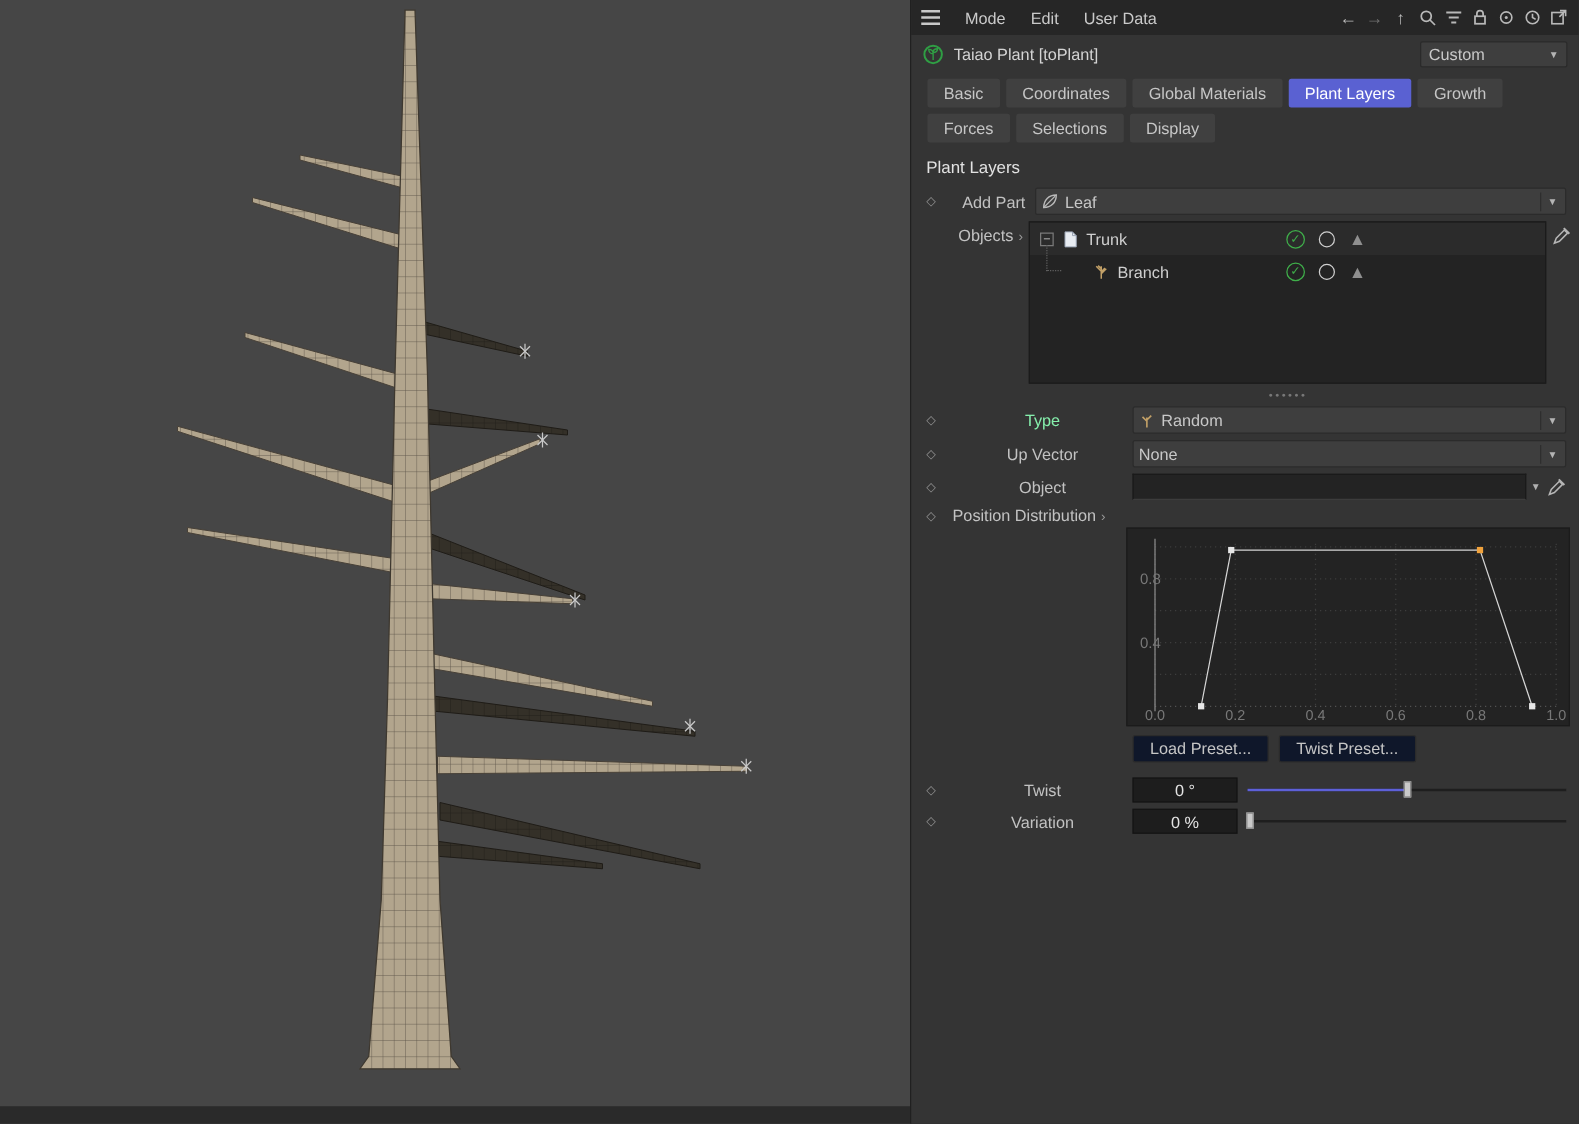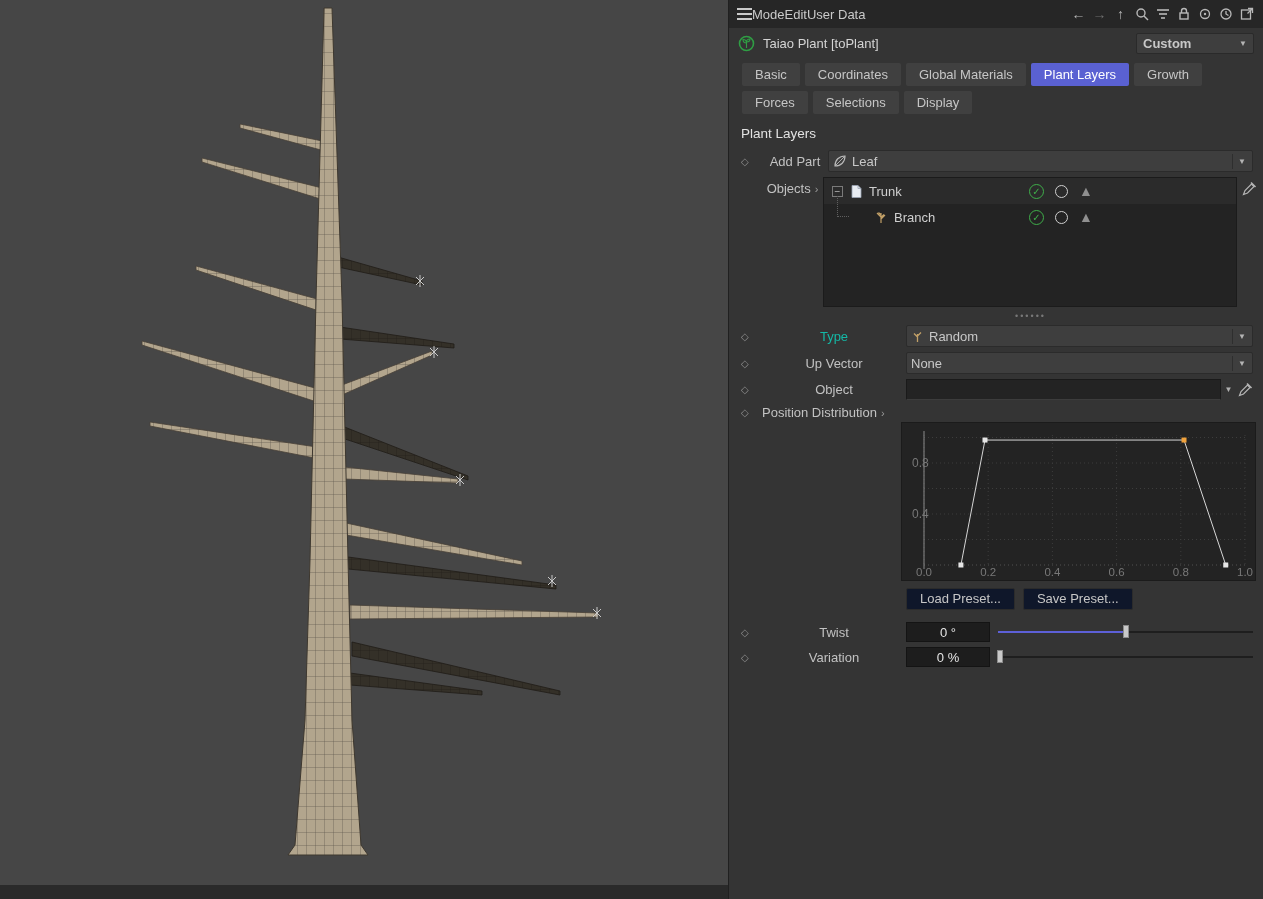"Mode" .menubar { gap: 0 -> 20px }
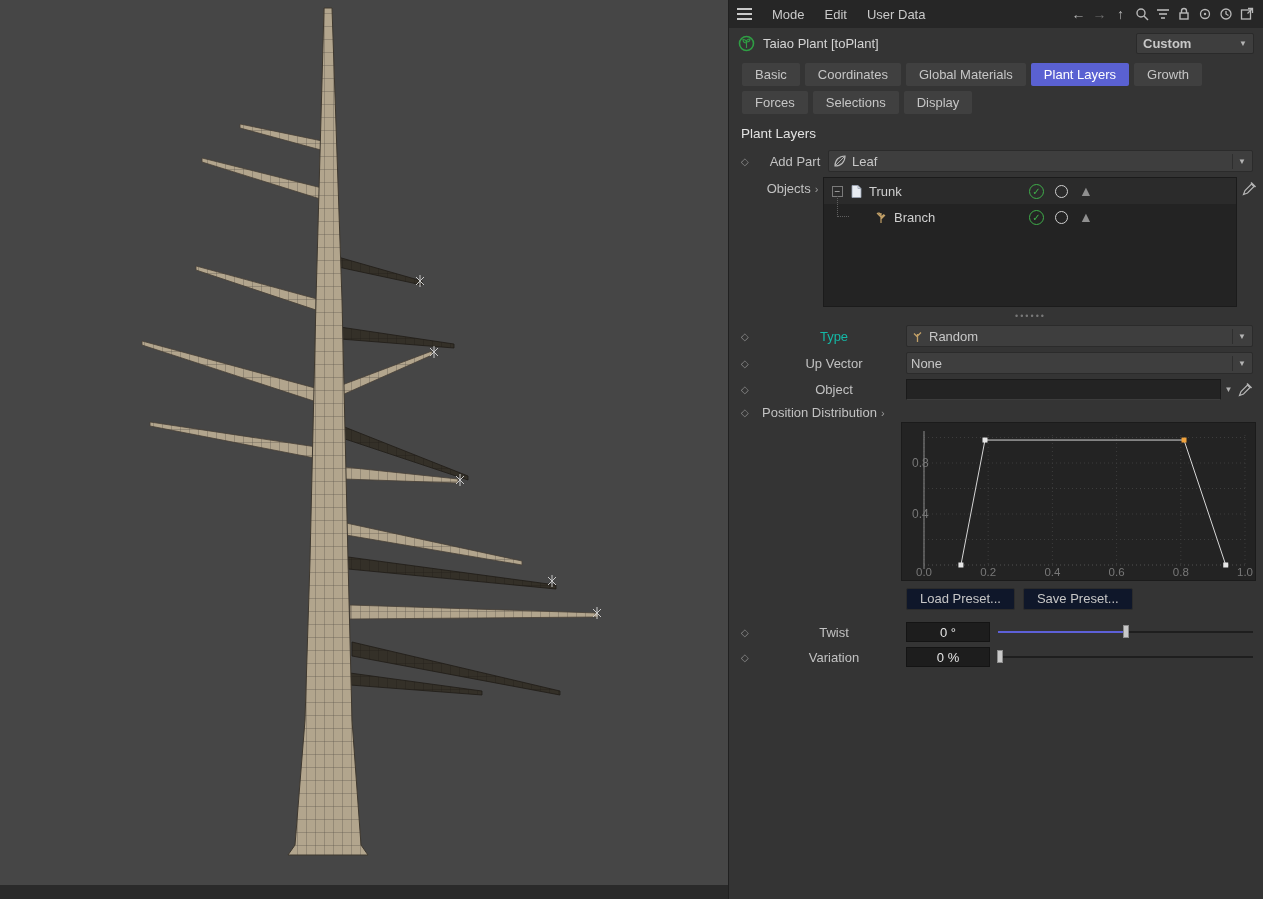"Custom" .preset-select { font-weight: bold -> none }
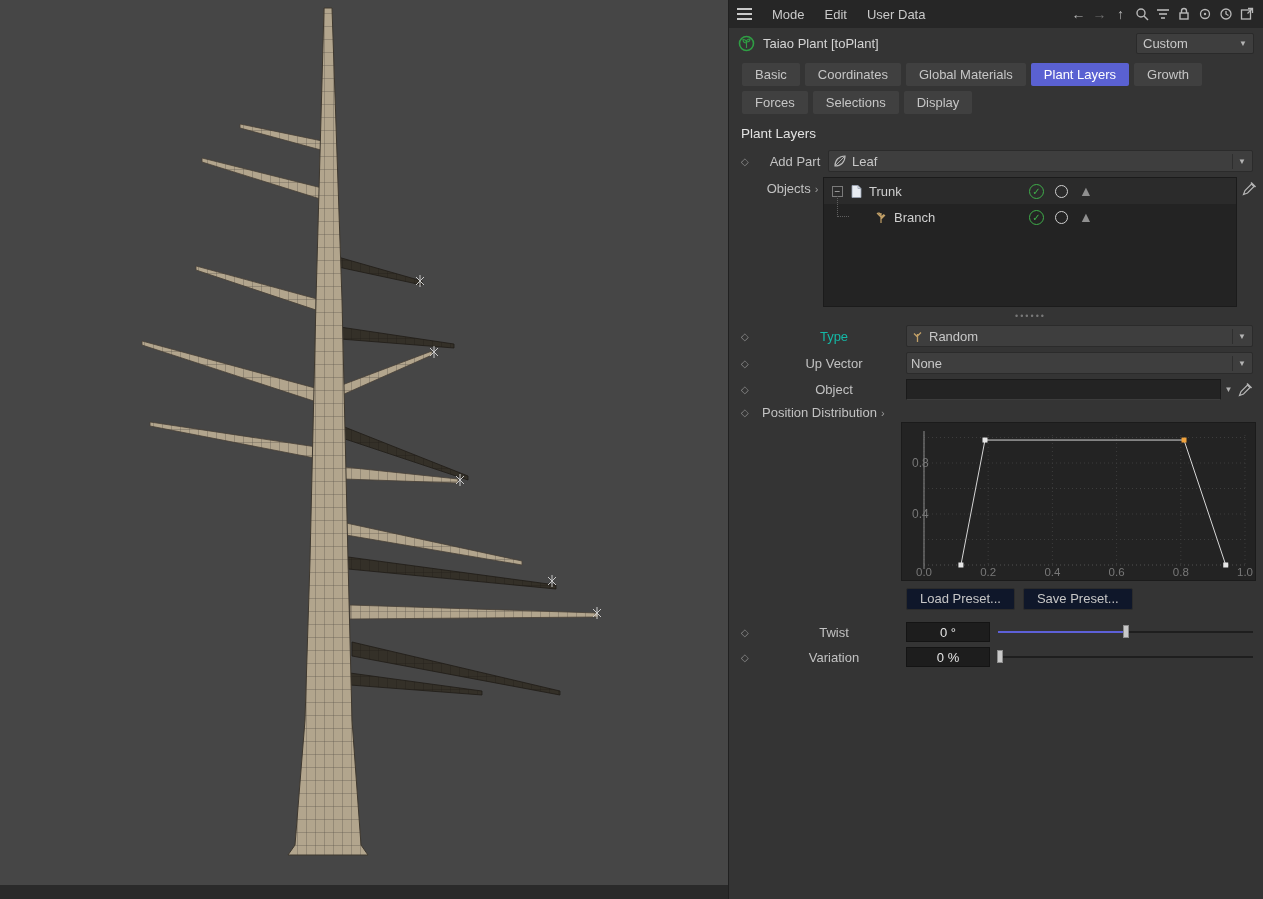"Type" .orange { color: #14b8a6 -> #86efac }
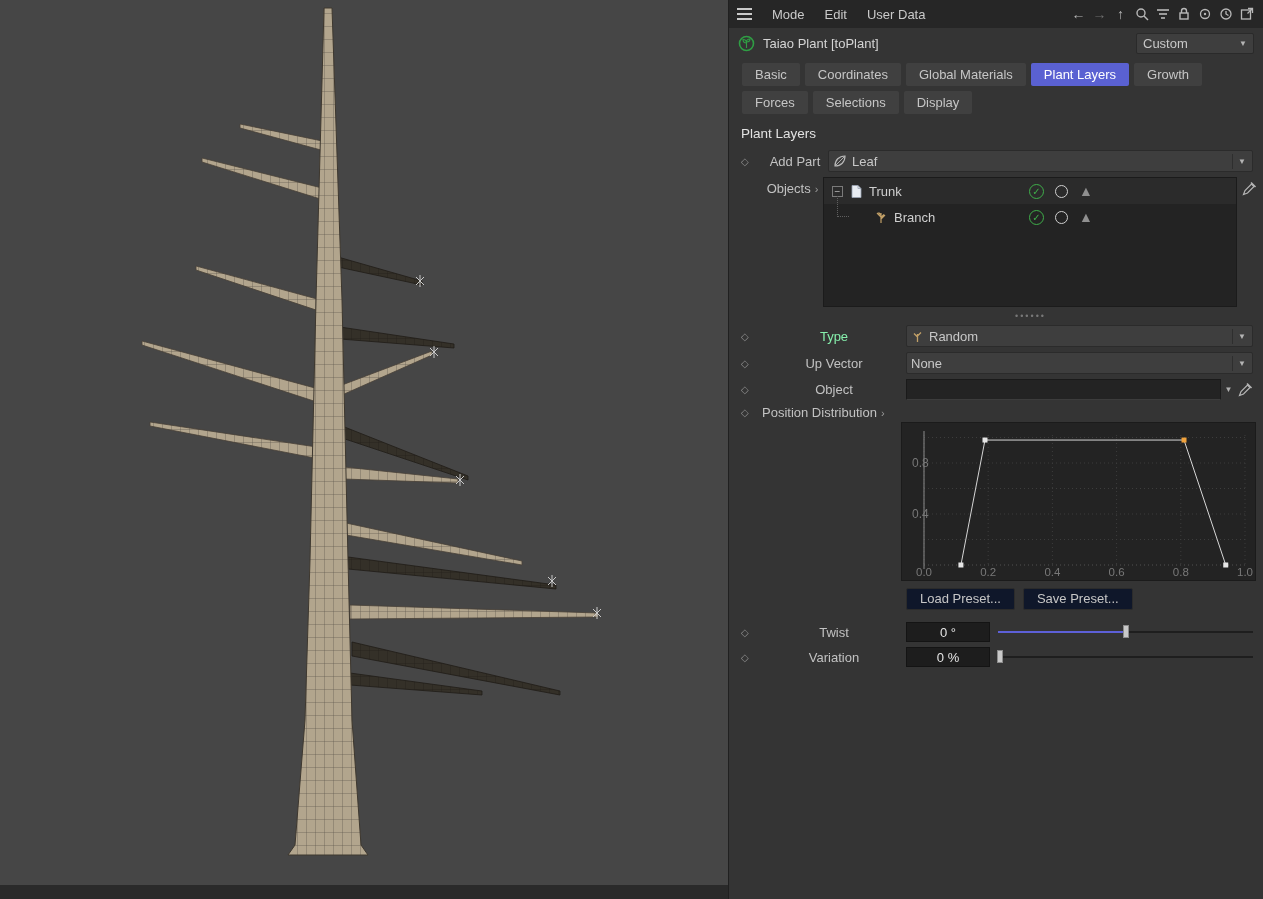"Save Preset..." span.btn { text: Save -> Twist }
